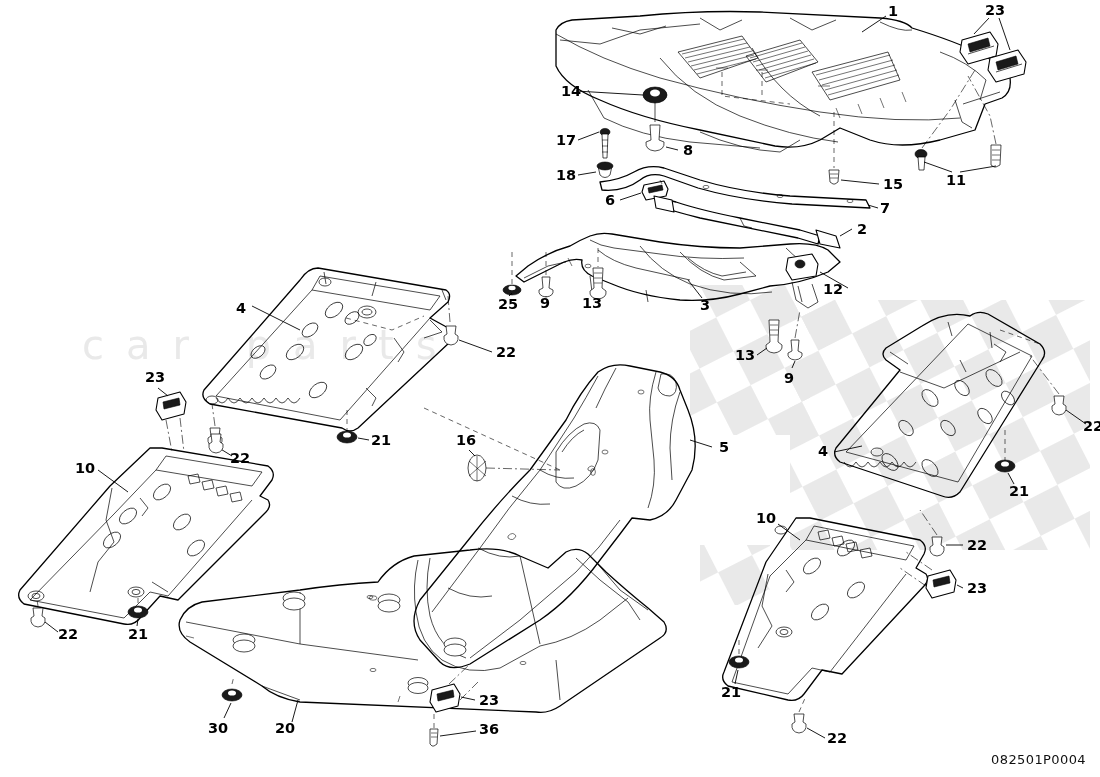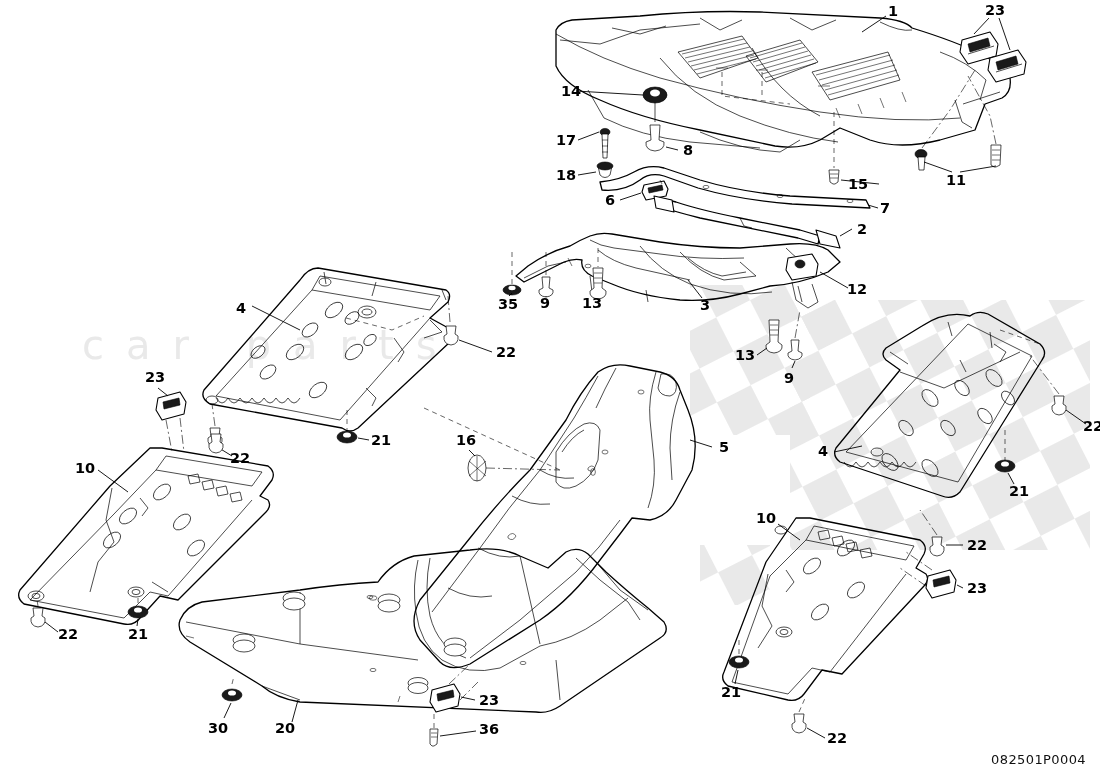"15" div.cal { left: 858px -> 893px }
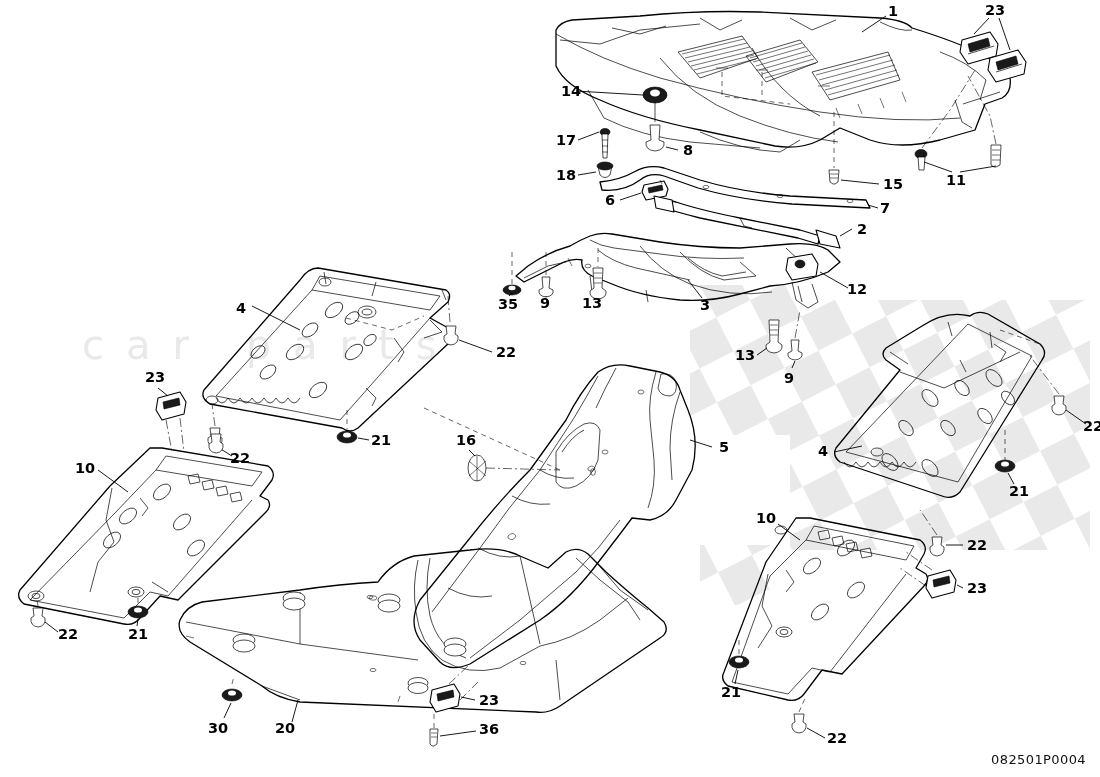"12" div.cal { left: 857px -> 833px }
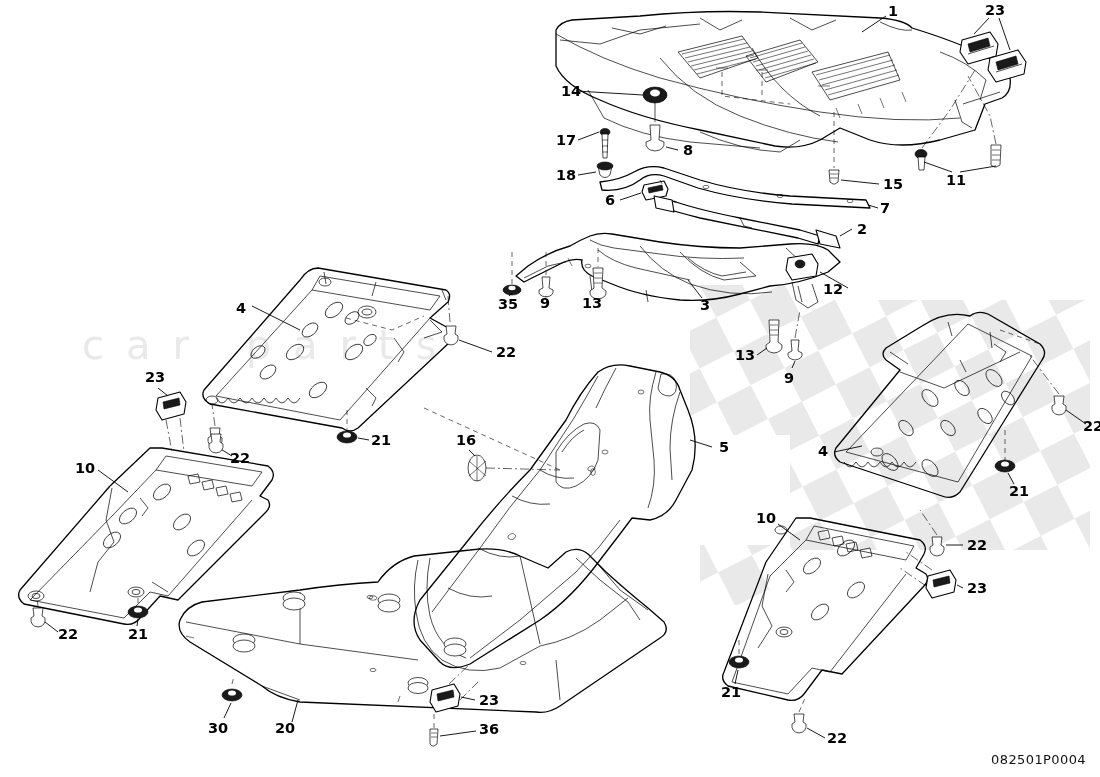"35" div.cal { text: 35 -> 25 }
